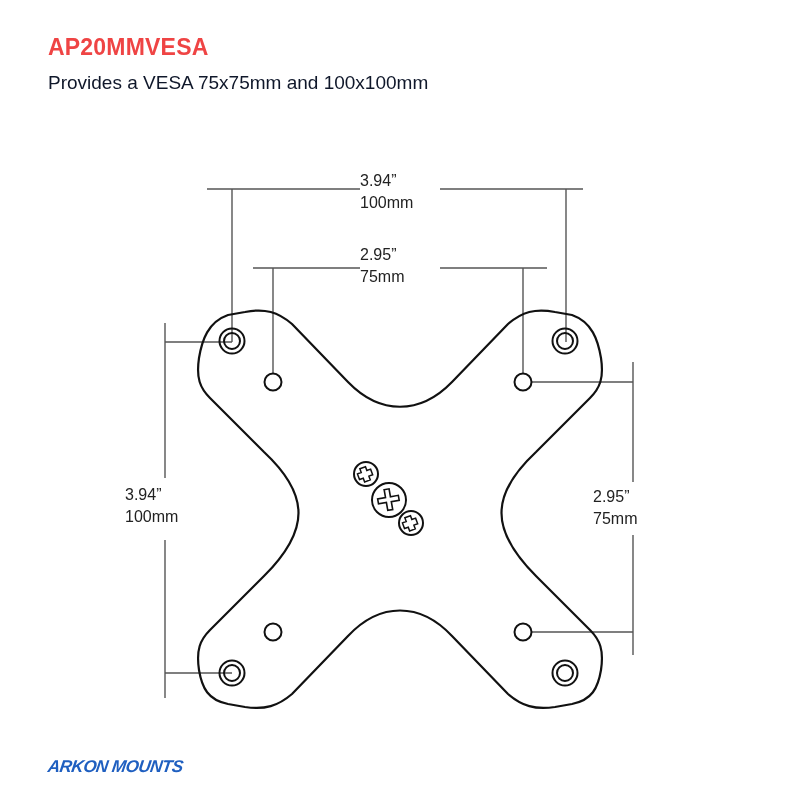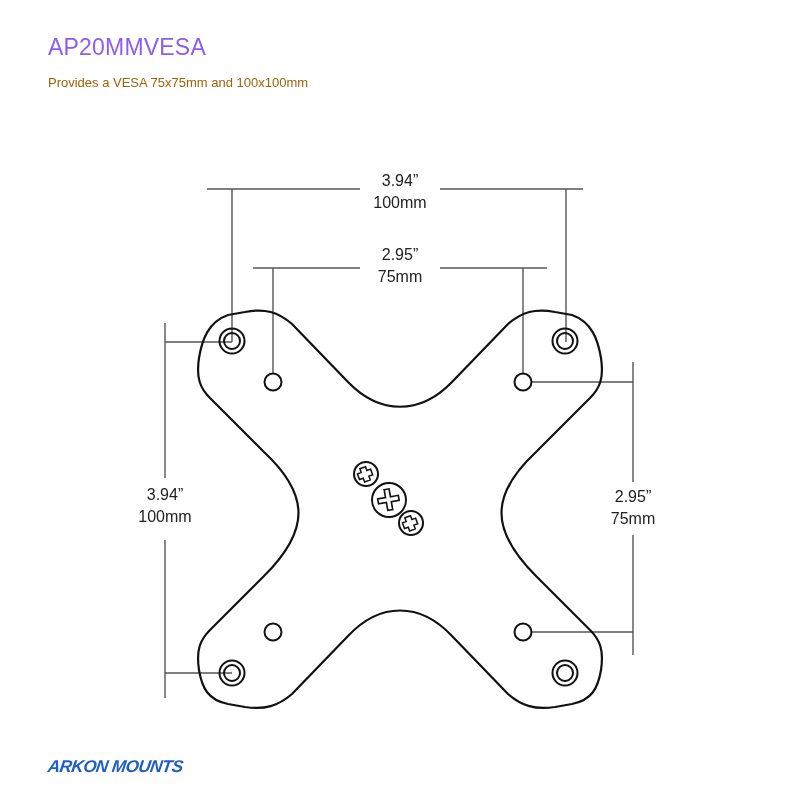"AP20MMVESA" .title { color: #8b5cf6 -> #ef4444; font-weight: normal -> bold }
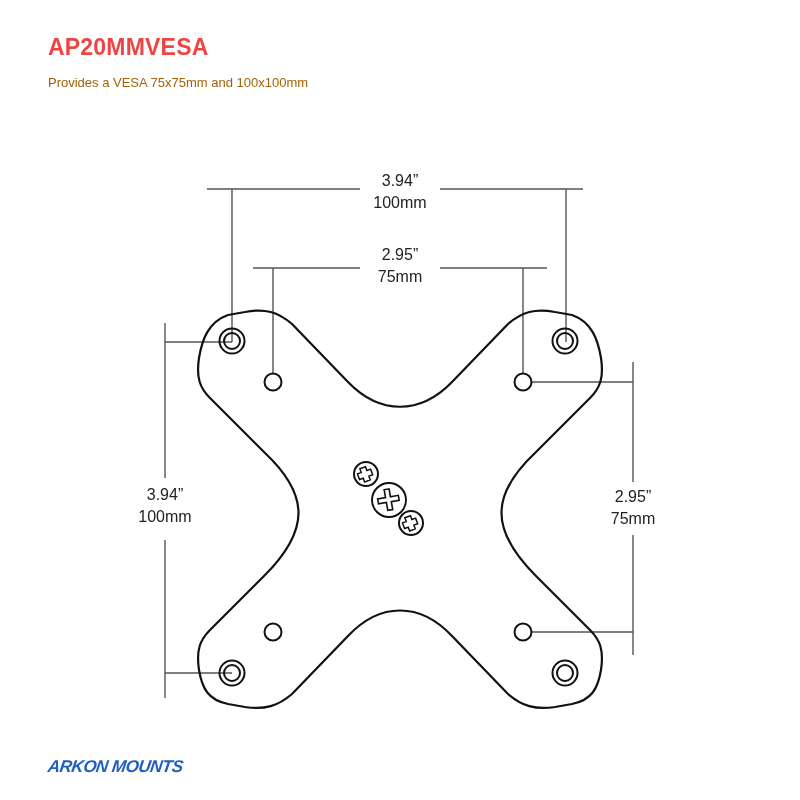"Provides a VESA 75x75mm and" .desc { color: #a16207 -> #0f172a; font-size: 13px -> 19px }
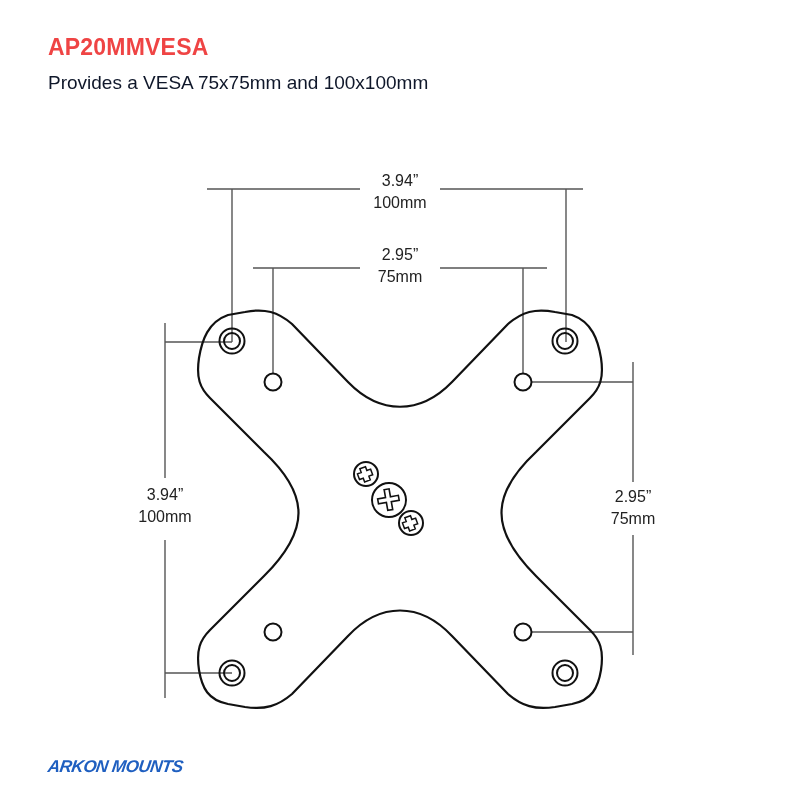"3.94”" .dim-label { text-align: center -> none }
